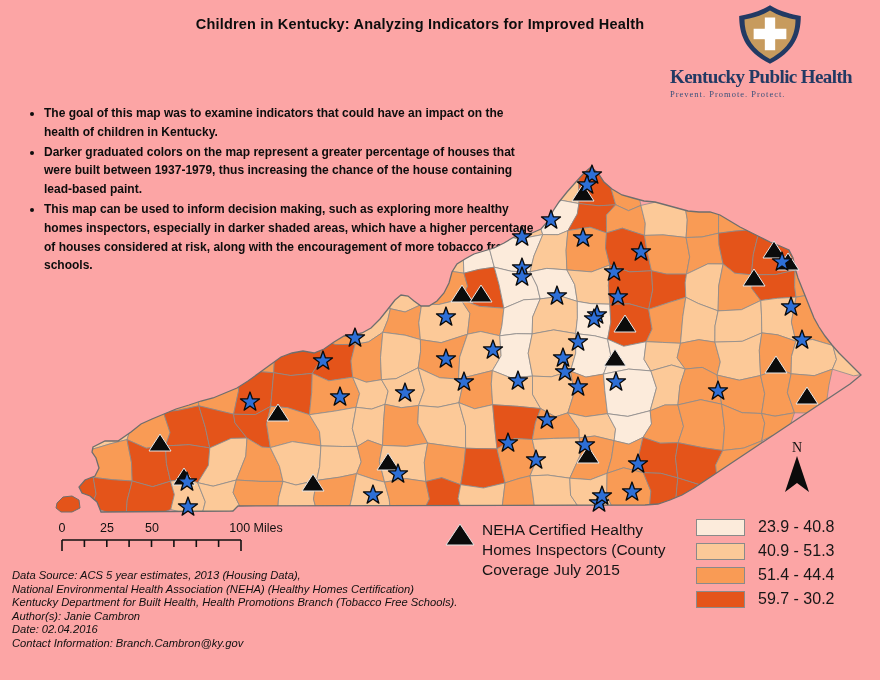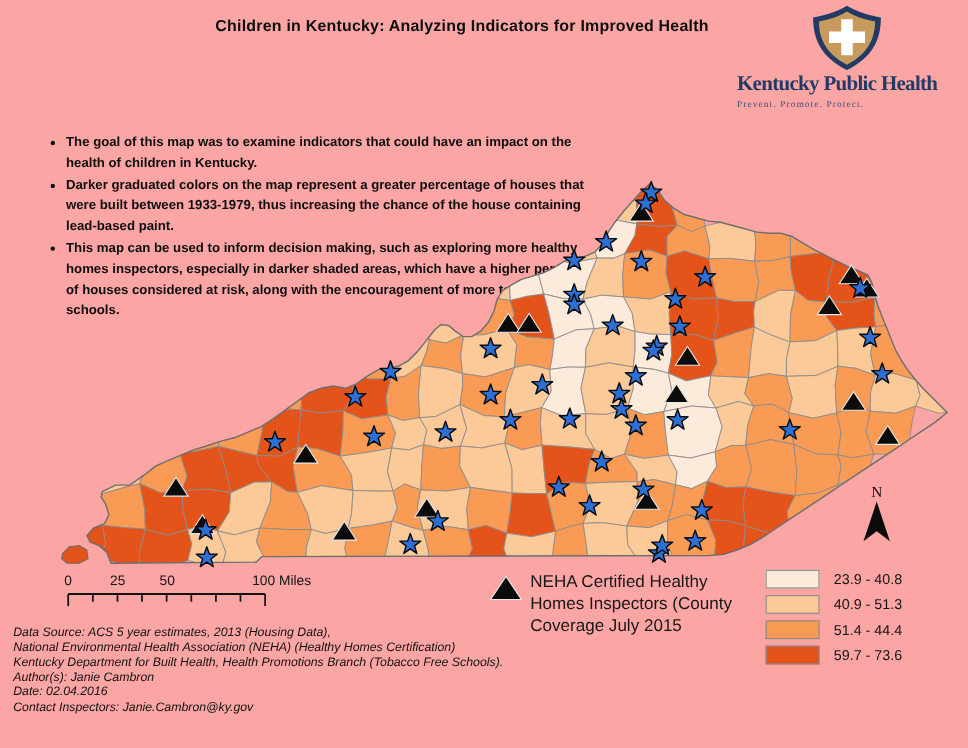"The goal of this map" .bullets { margin: 16px -> 0 }
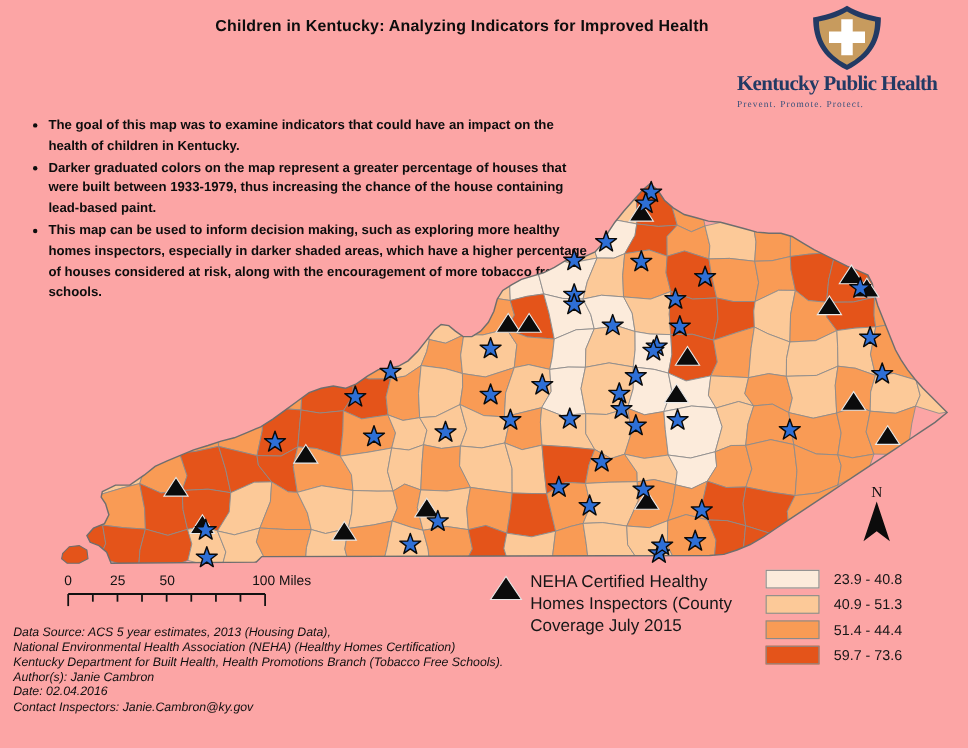"Darker graduated colors on the" li { text: 1933-1979 -> 1937-1979 }
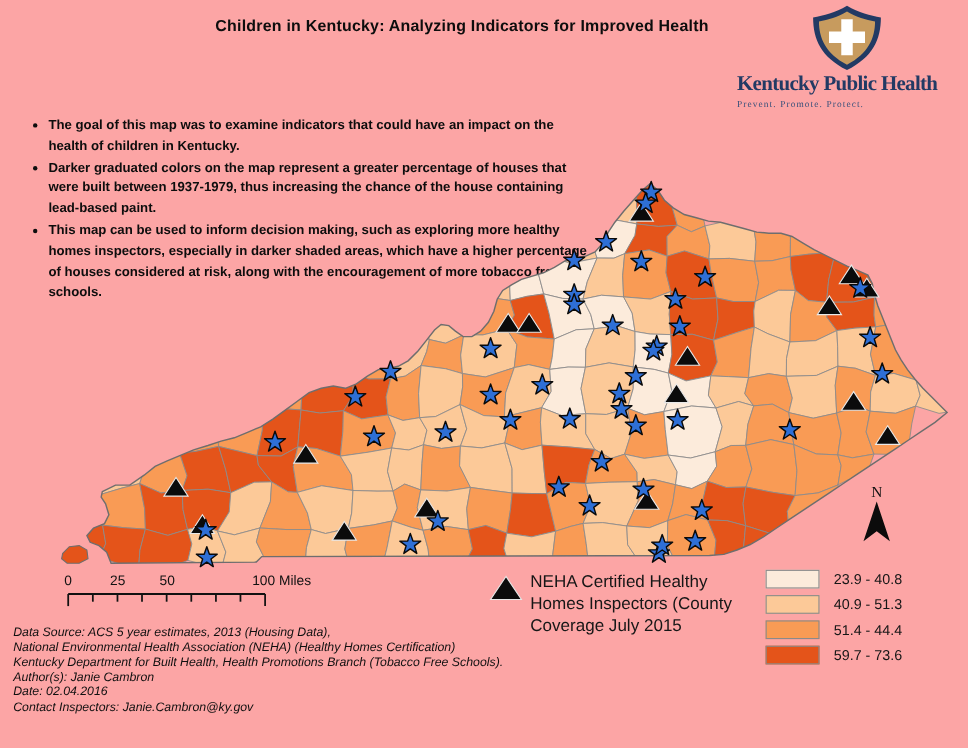"23.9 - 40.8" .cl-label { font-size: 13px -> 16px }
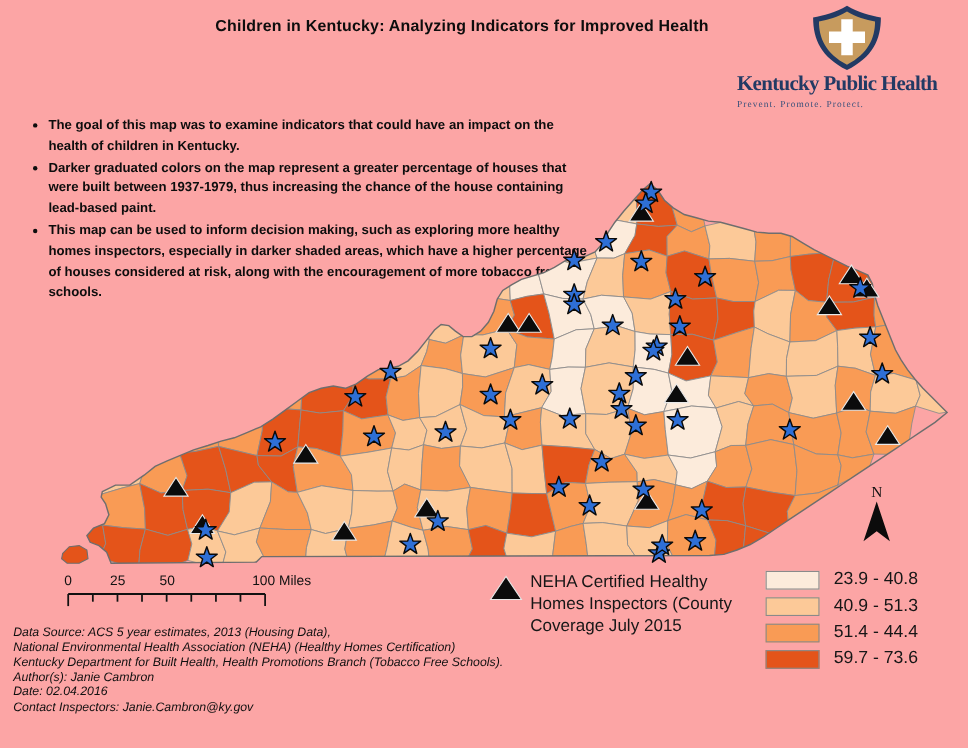"59.7 - 73.6" span.cl-label { text: 73.6 -> 30.2 }
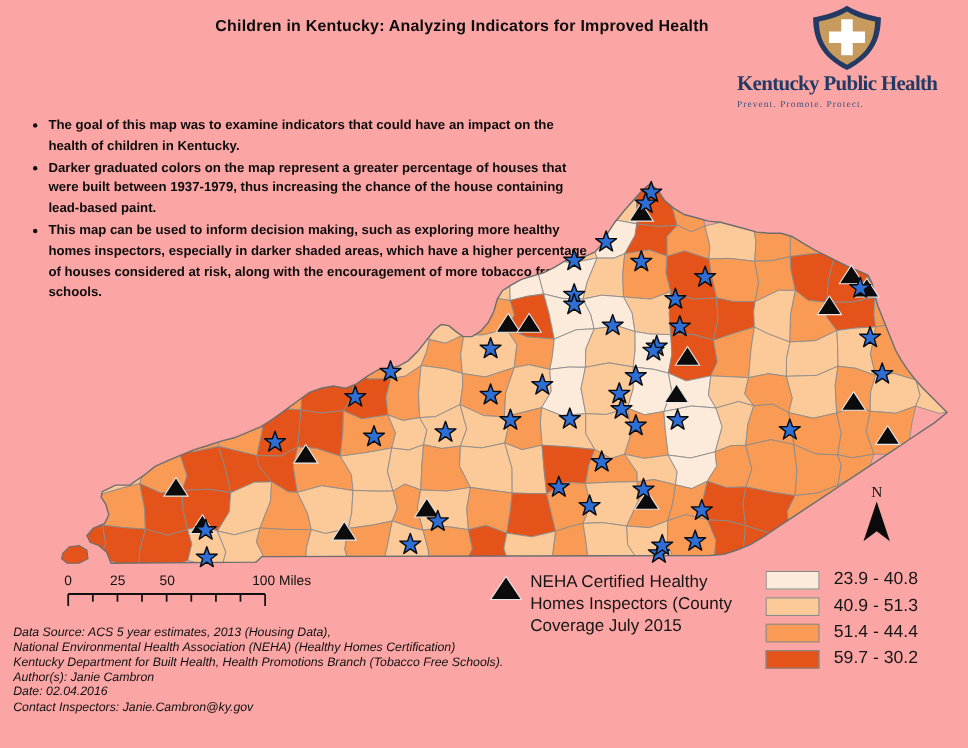"Contact Inspectors: Janie.Cambron@ky.gov" div { text: Inspectors:  Janie.Cambron@ky.gov -> Information:  Branch.Cambron@ky.gov }
